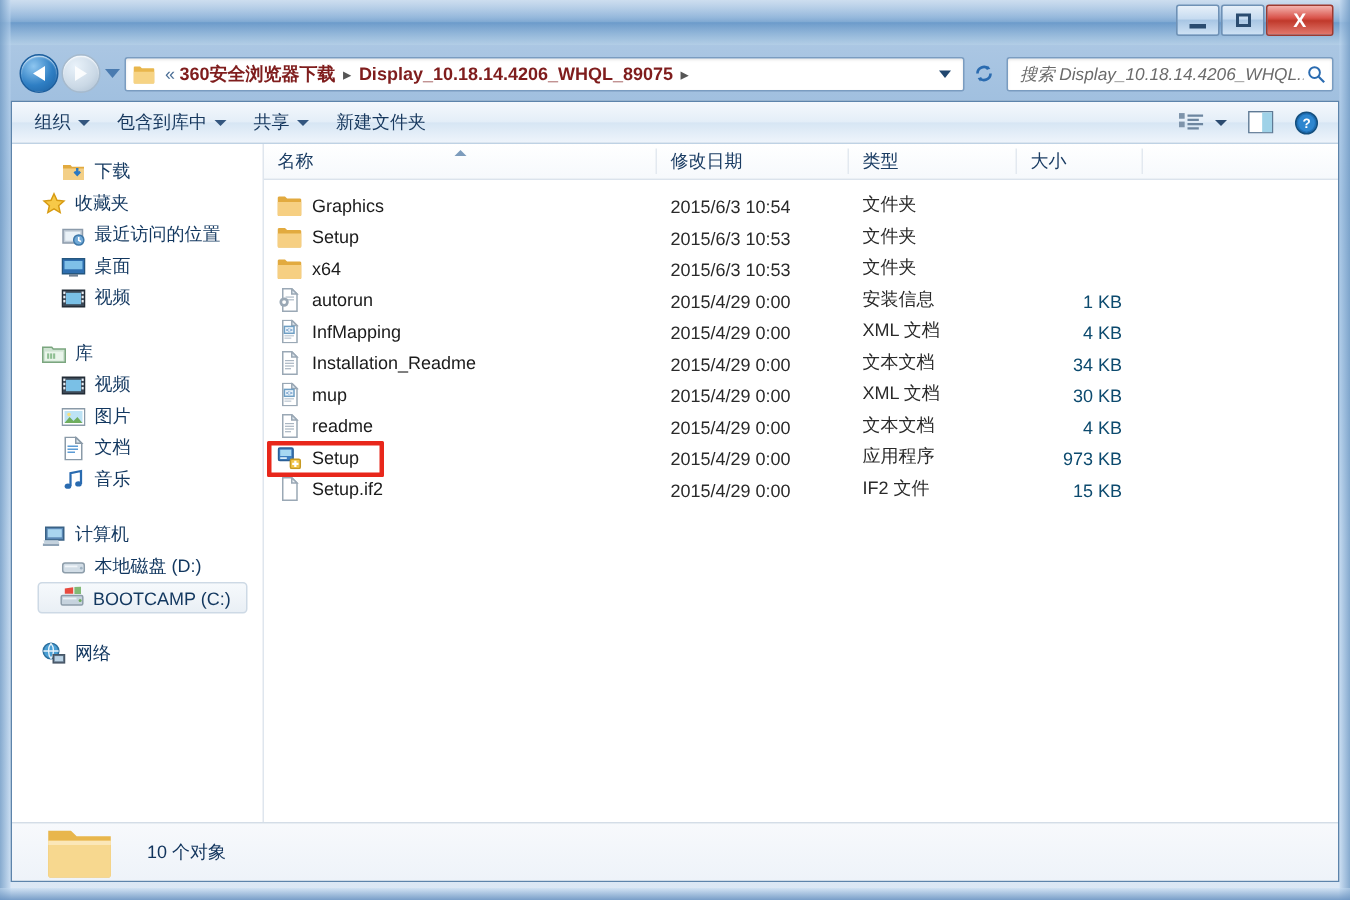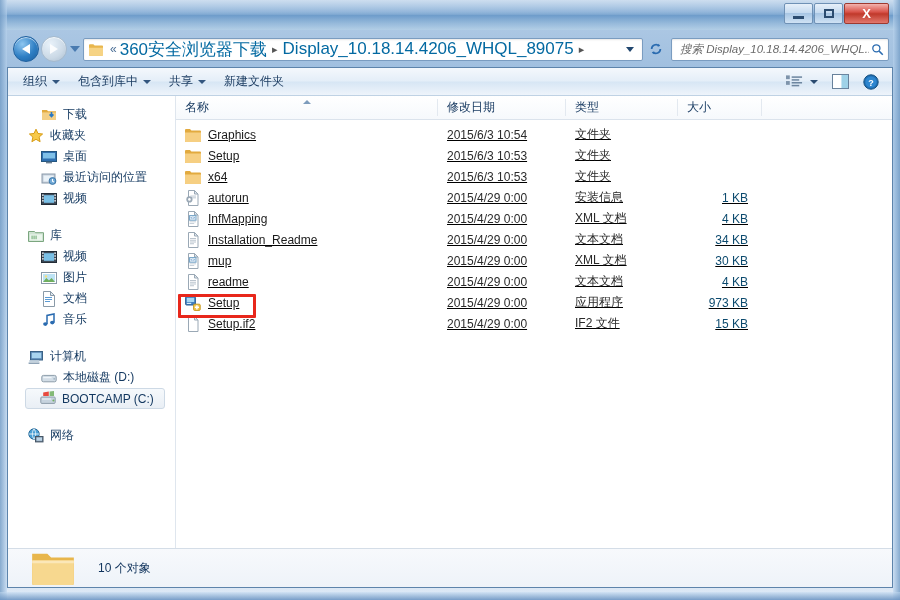"360安全浏览器下载" .crumb { color: #0369a1 -> #7f1d1d; font-size: 17px -> 12px; font-weight: none -> bold }
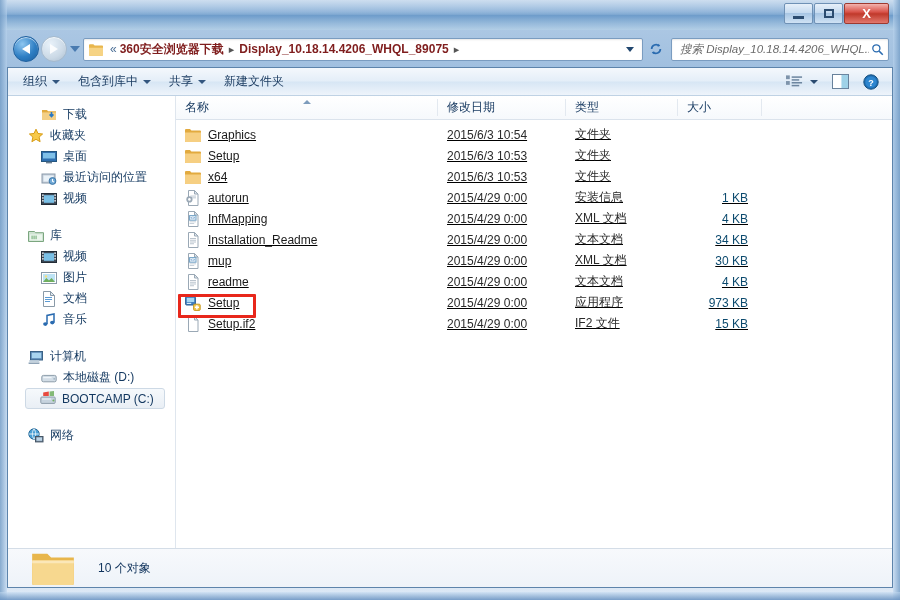"Graphics" .row { align-items: center -> flex-end; text-decoration: underline -> none }
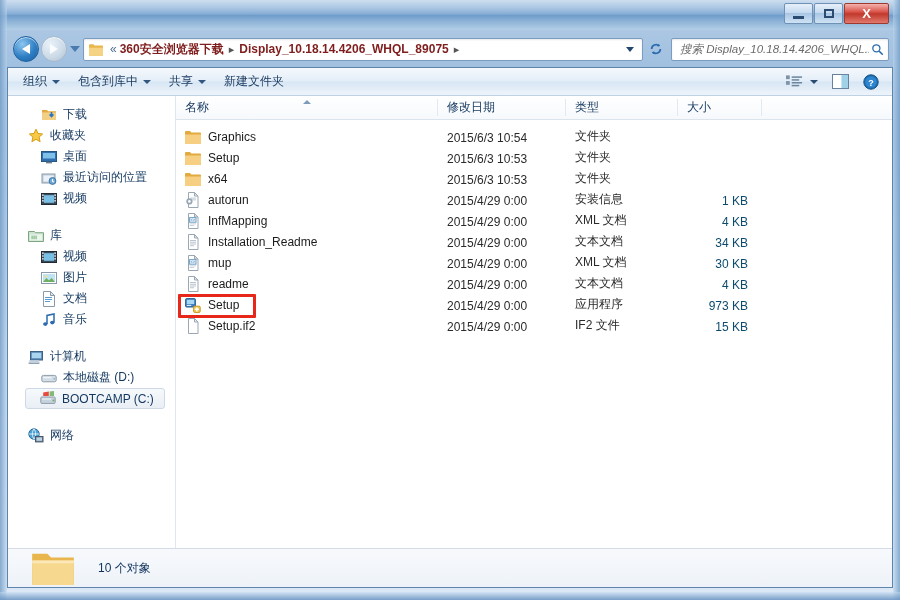"桌面" div.nav-row { order: before "最近访问的位置" -> after "最近访问的位置" }
